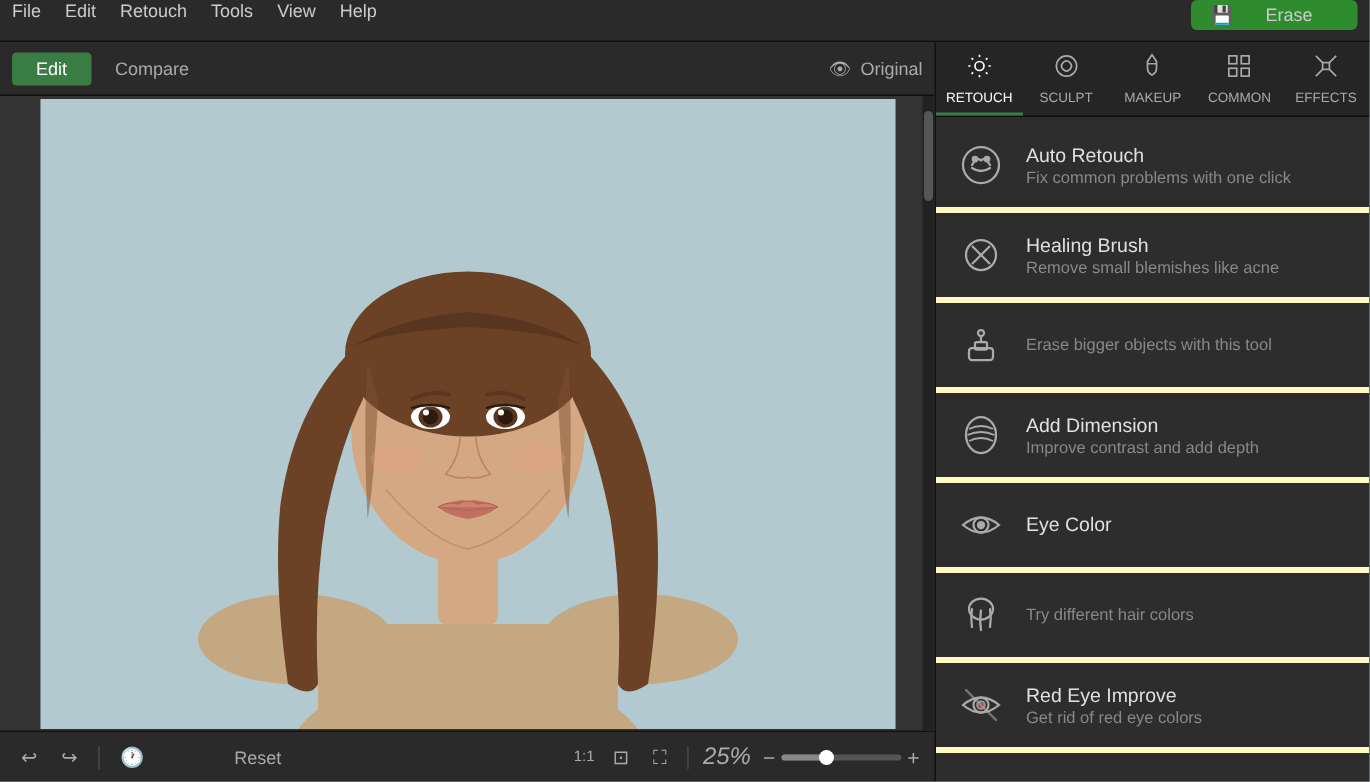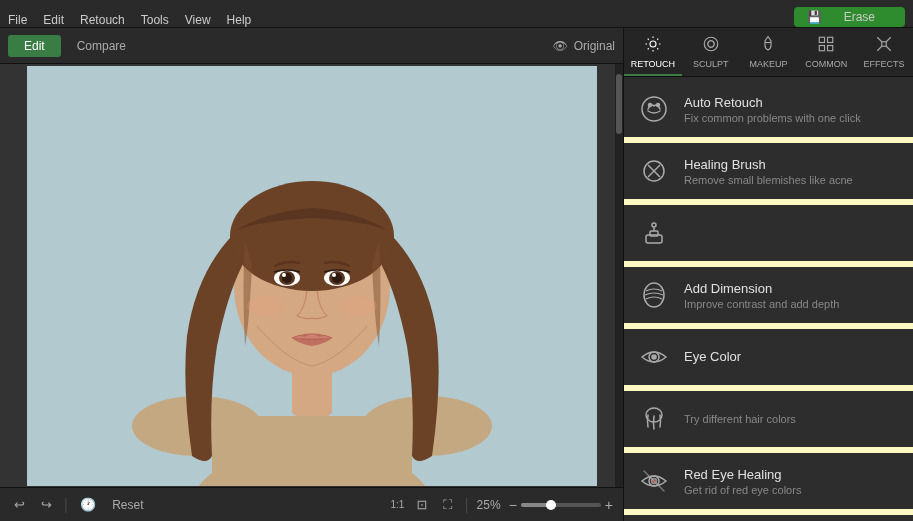"File" .menu-bar { align-items: flex-end -> flex-start }
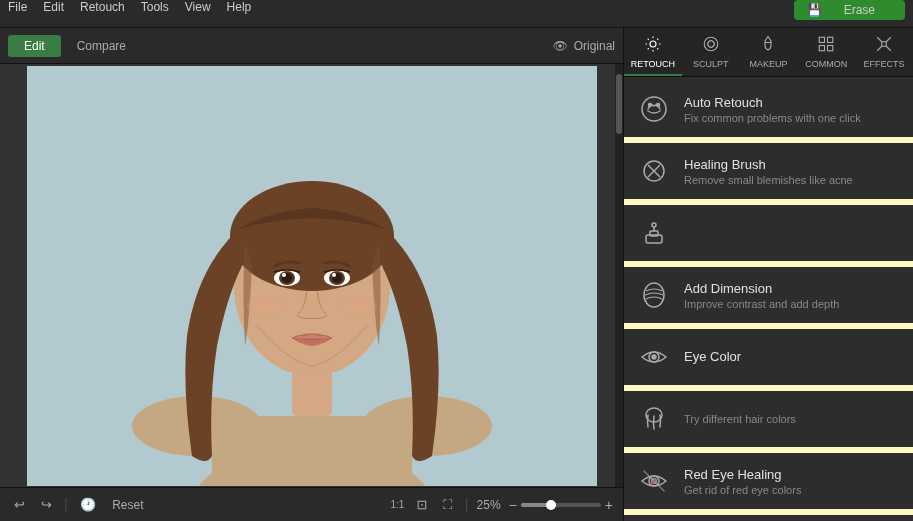"Auto Retouch" .tool-item { border-bottom: 6px solid #fef9c3 -> 4px solid #fef9c3 }
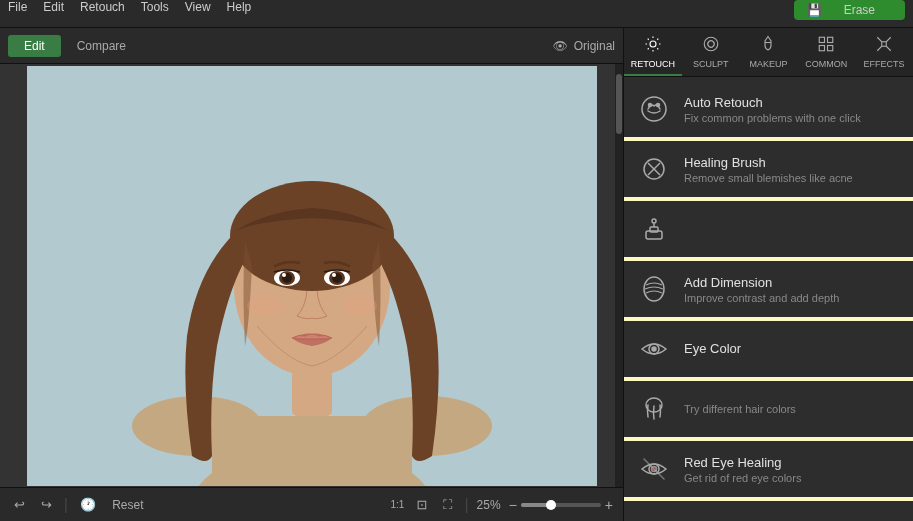"Erase bigger objects with this" div.tool-desc { html: none -> <div>Erase bigger objects with this tool</div> }
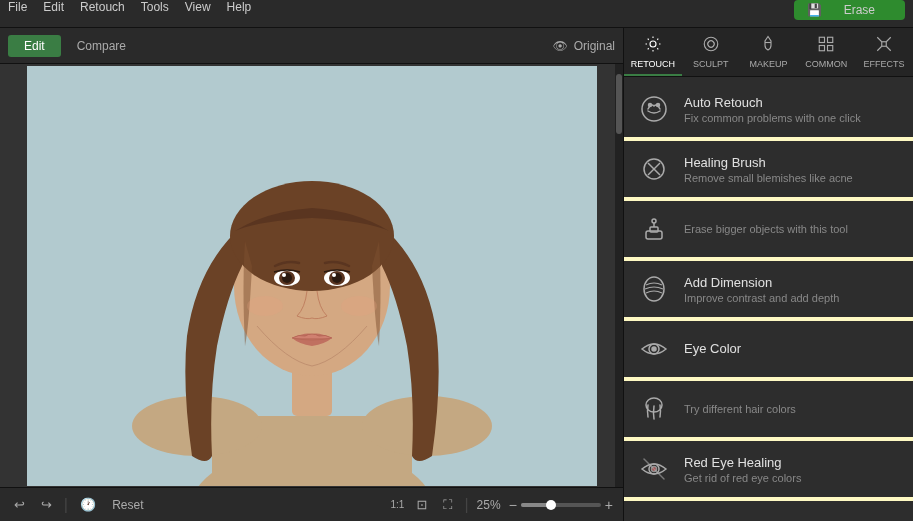"Red Eye Healing" div.tool-name { text: Healing -> Improve }
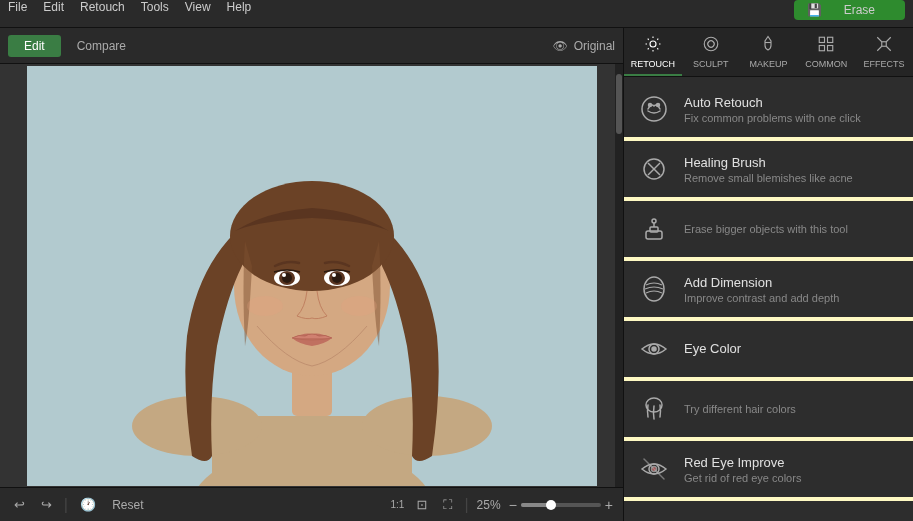"Reset" .bt-label { margin-left: none -> 44px }
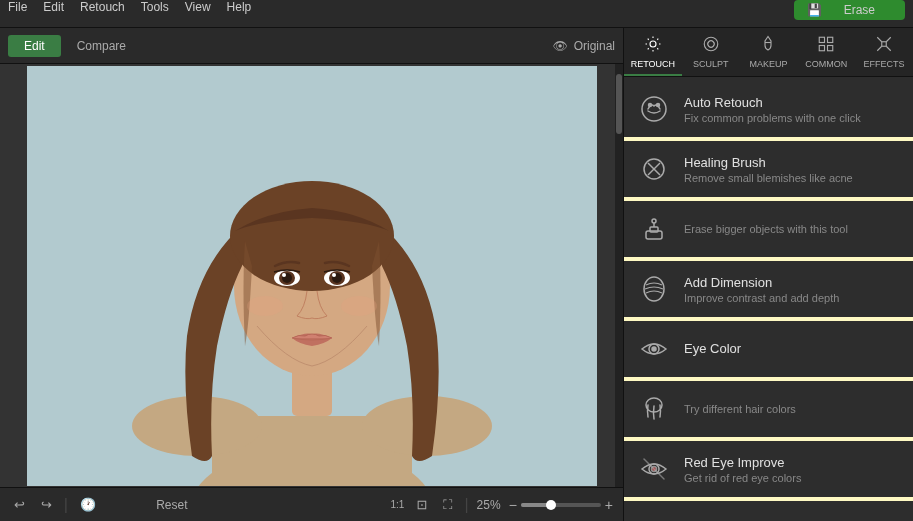"25%" span { font-size: 12px -> 16px; font-style: none -> italic }
